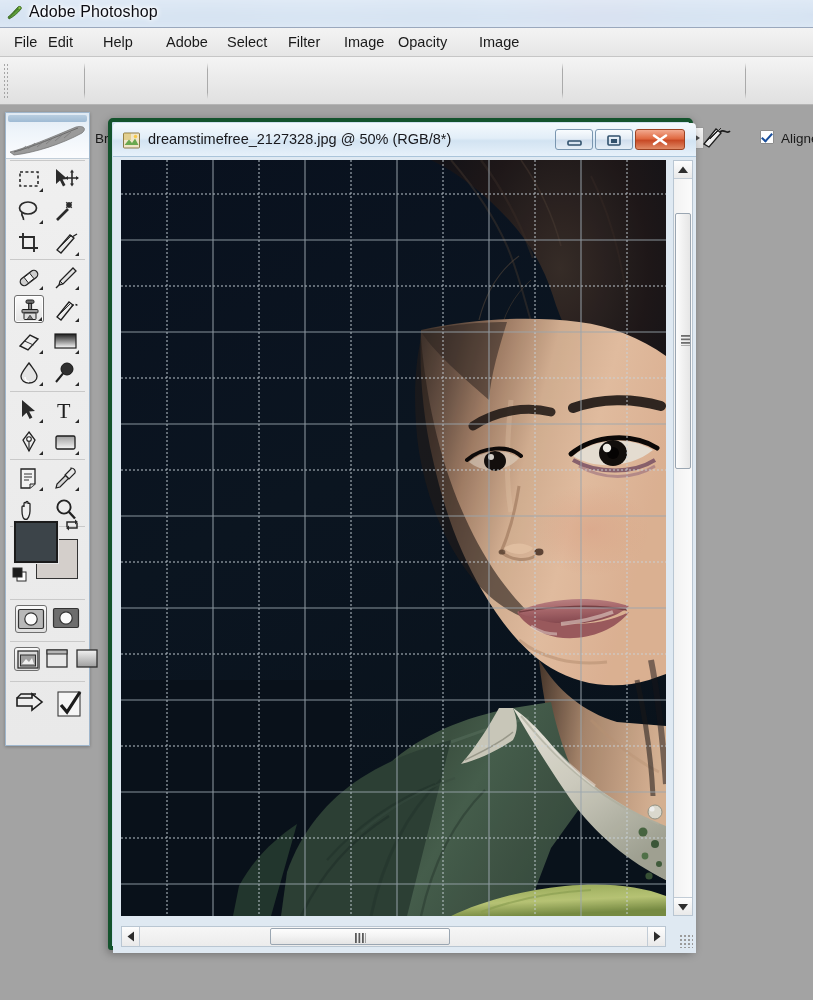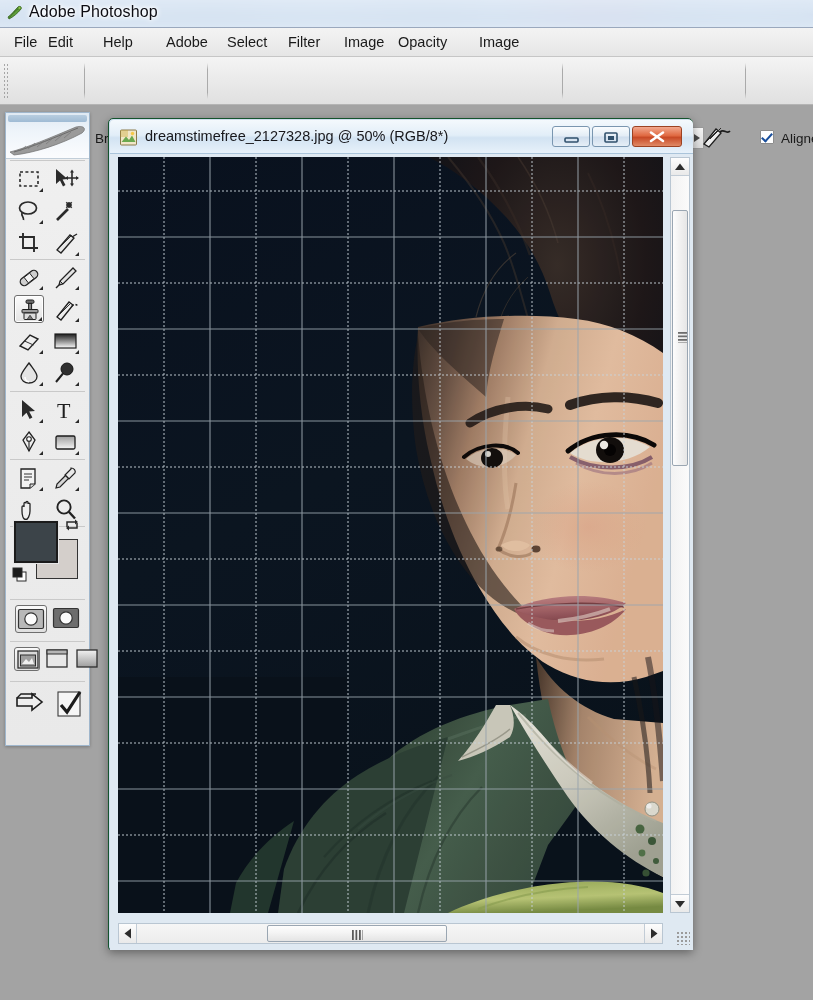"dreamstimefree_2127328.jpg @ 50%" .docwin { border: 1px solid #14532d -> 4px solid #14532d }
